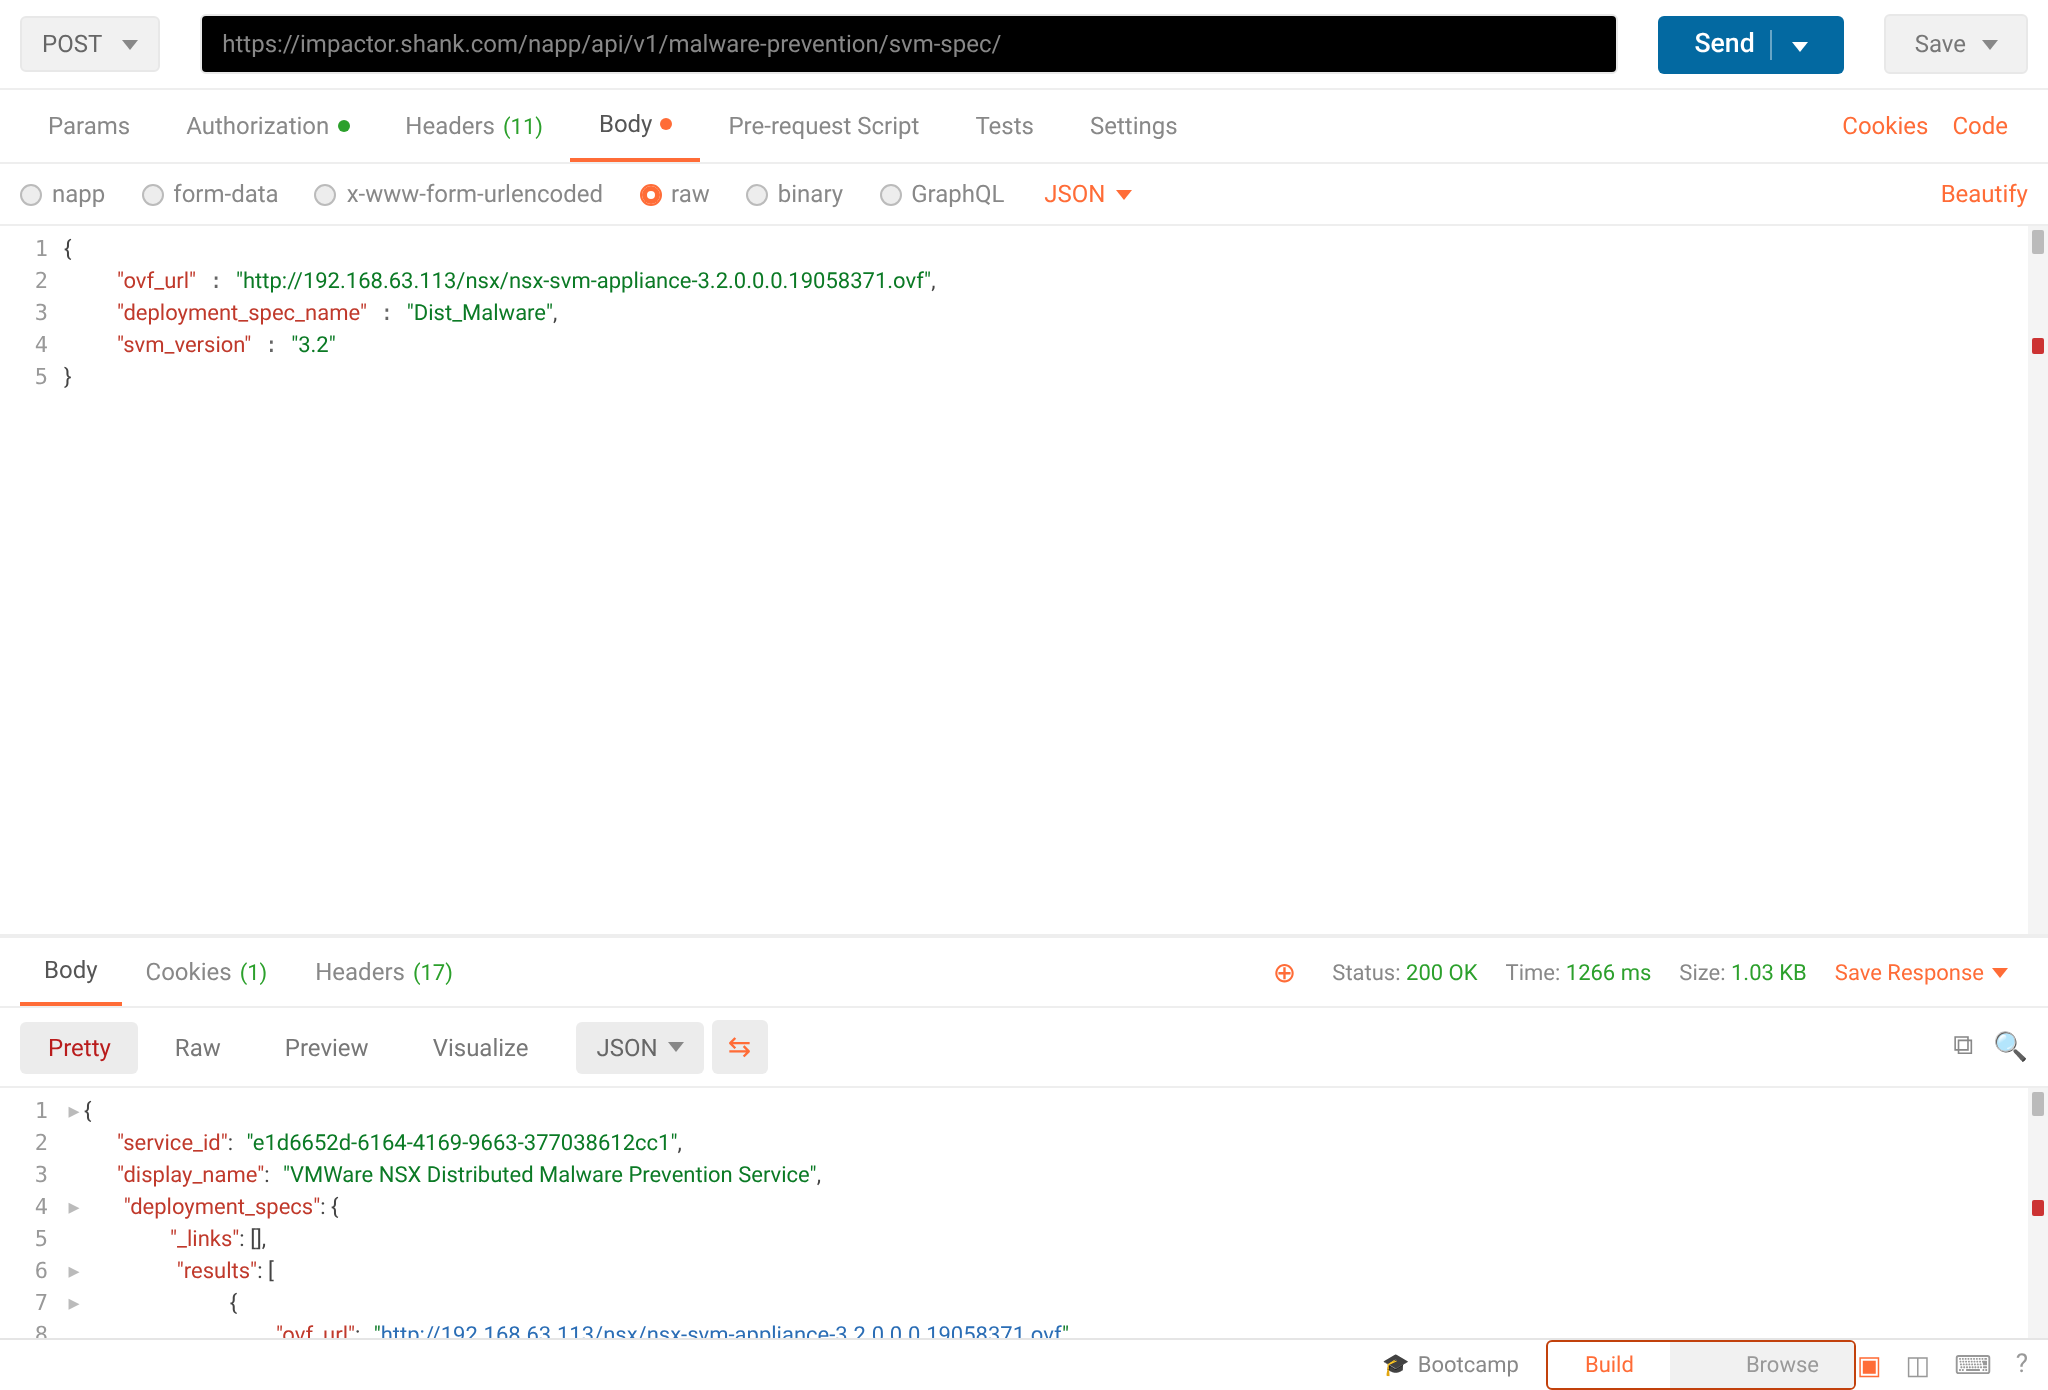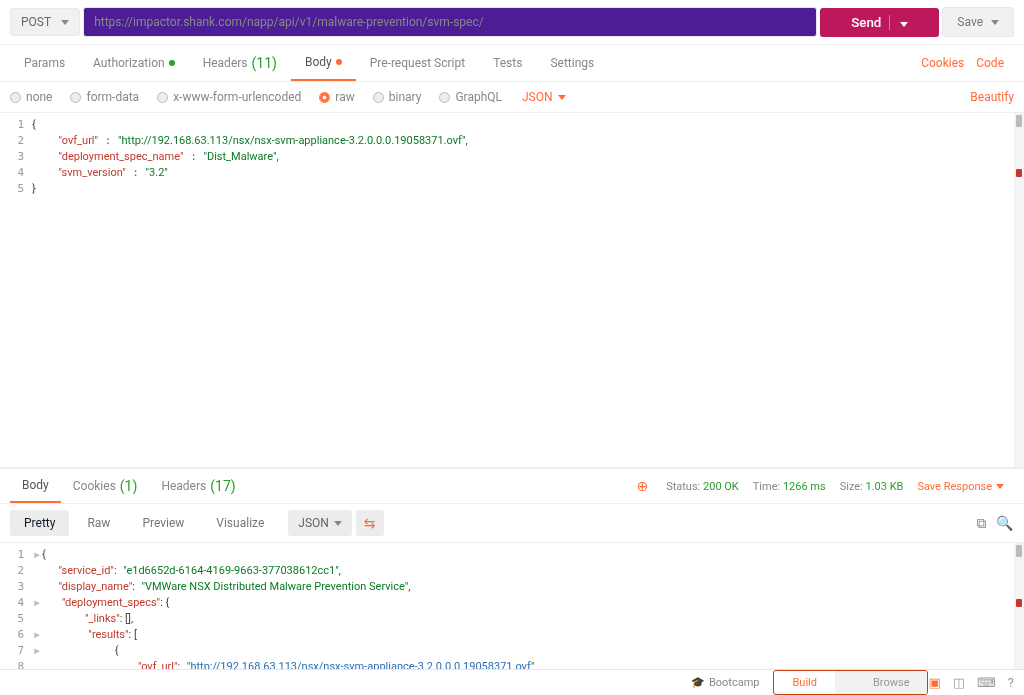"POST" .topbar { gap: 3px -> 20px }
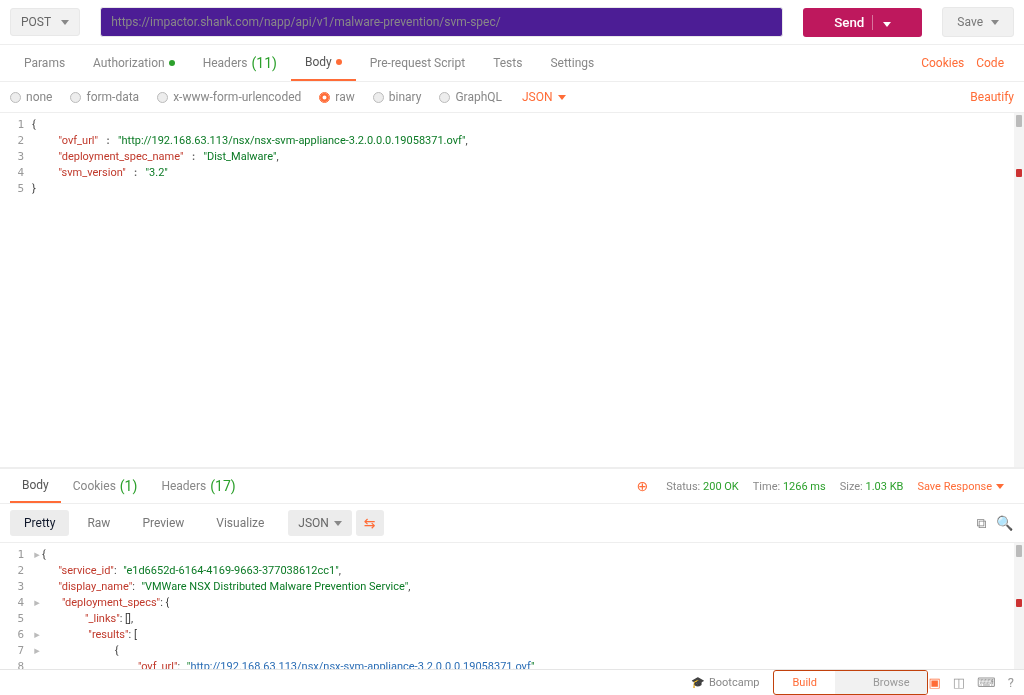"https://impactor.shank.com/napp/api/v1/m" .url-input { background: #4c1d95 -> #000000 }
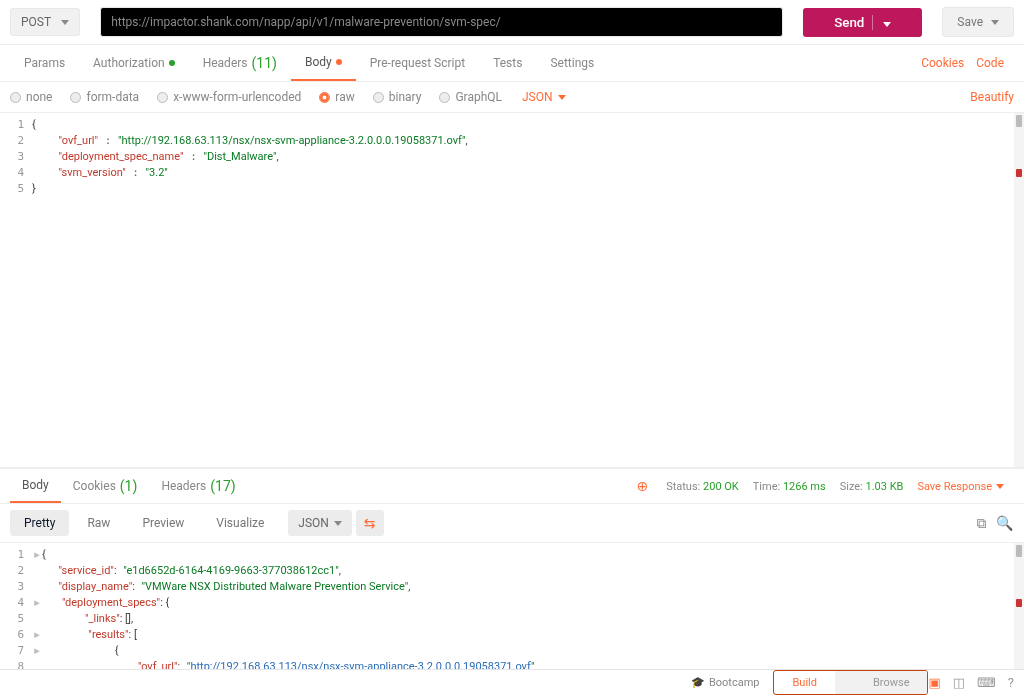"Send" .btn-send { background: #be185d -> #0369a1; padding: 7px 31px -> 7px 18px }
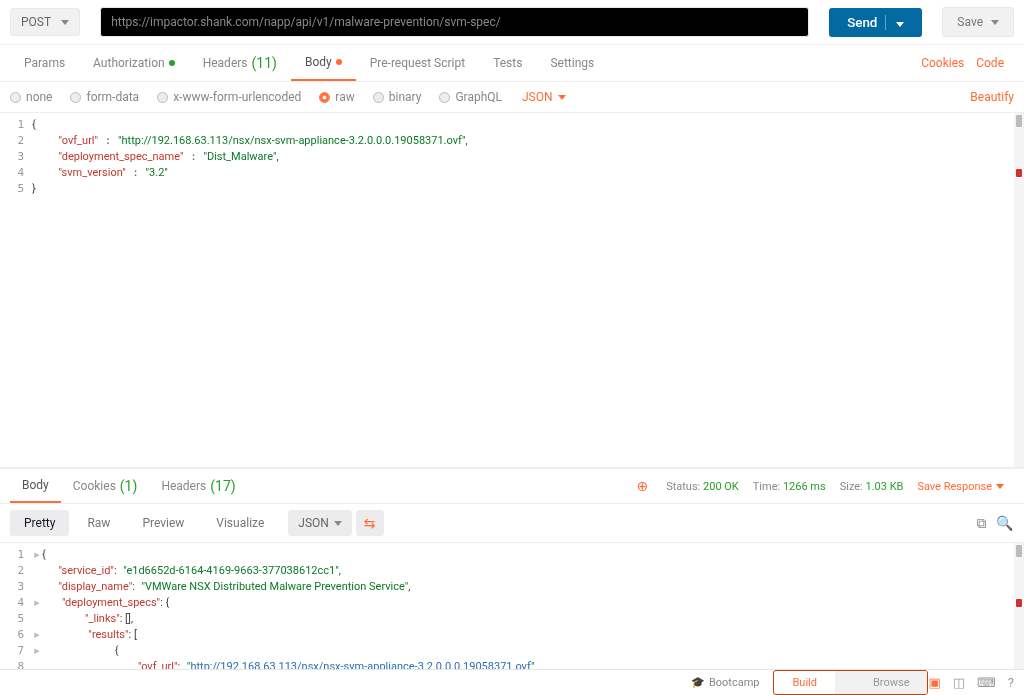"(11)" .count { font-size: 14px -> 11px }
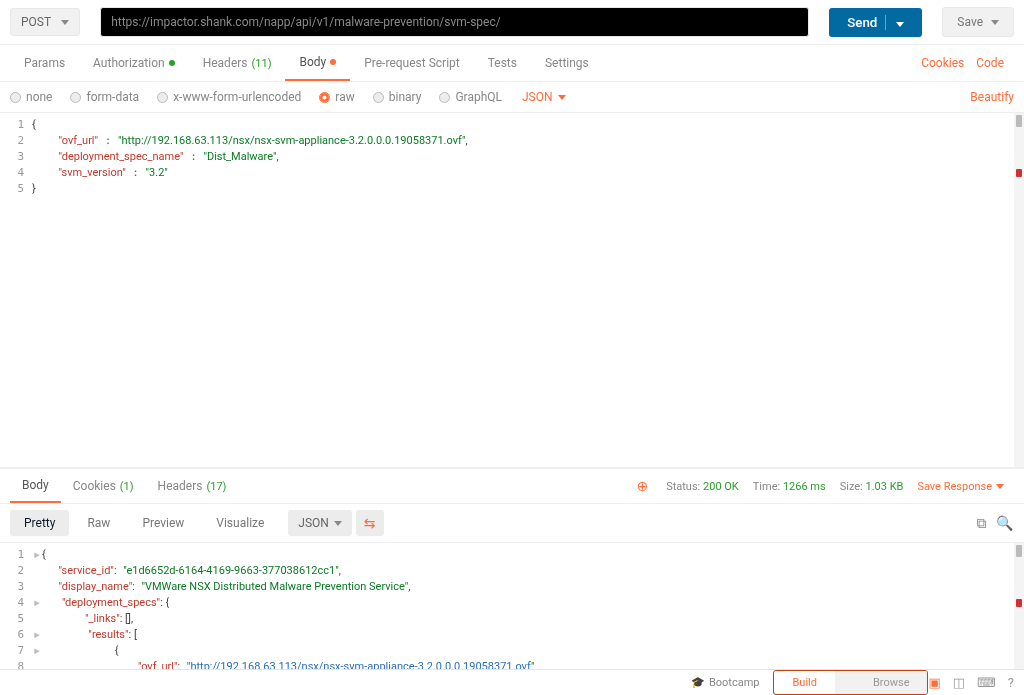"none" span { text: none -> napp }
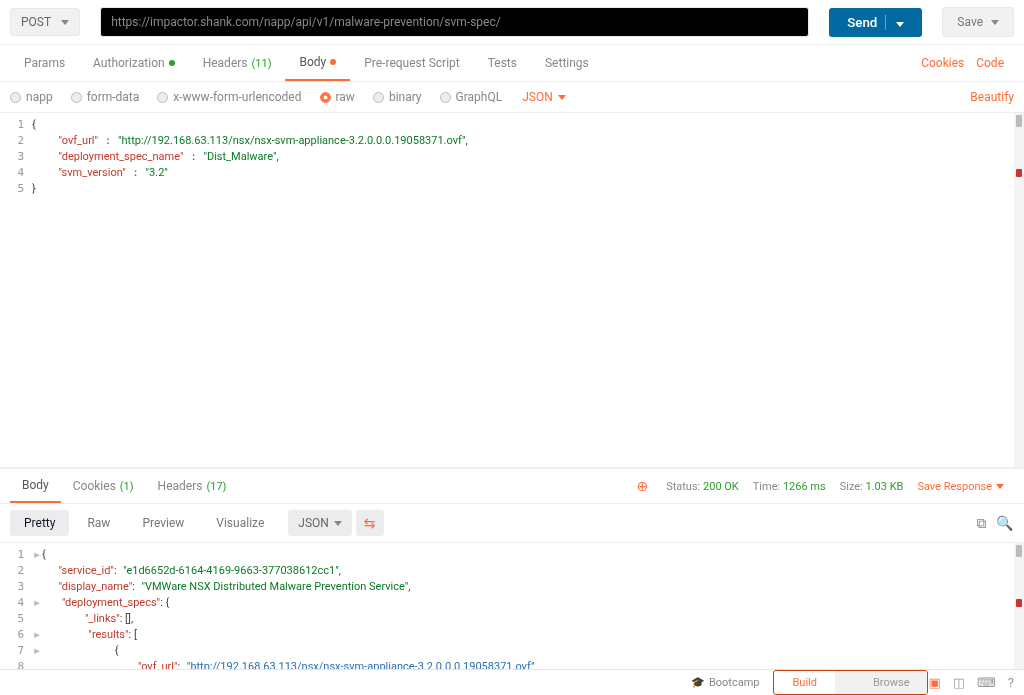"Pretty" .pill.active { color: #0f172a -> #b91c1c }
